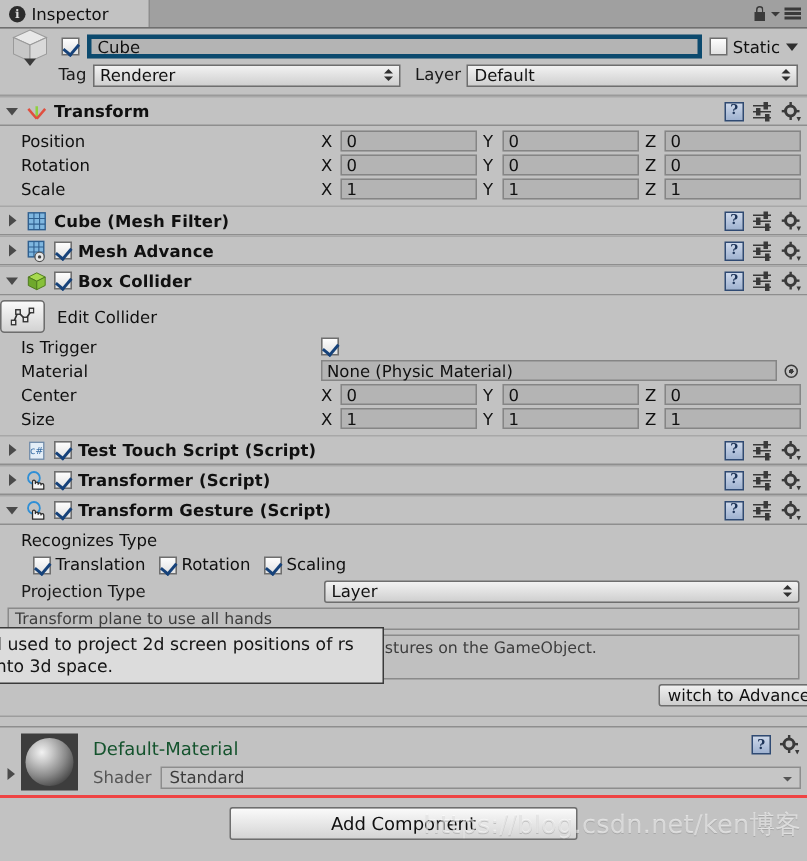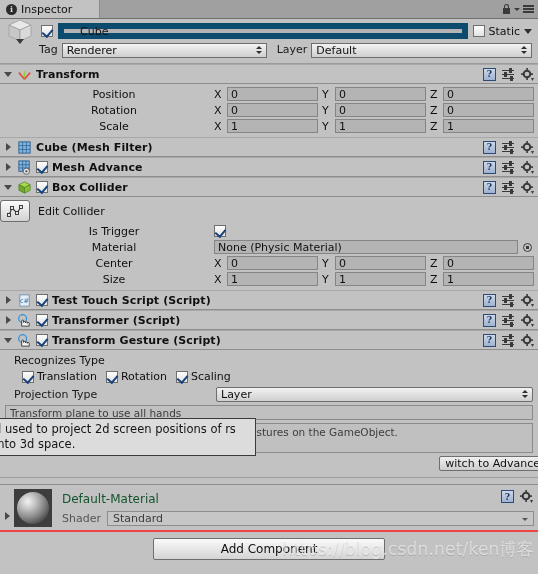"Cube" .namefield { border: 6px solid #0c4a6e -> 3px solid #0c4a6e; padding-left: 16px -> 4px }
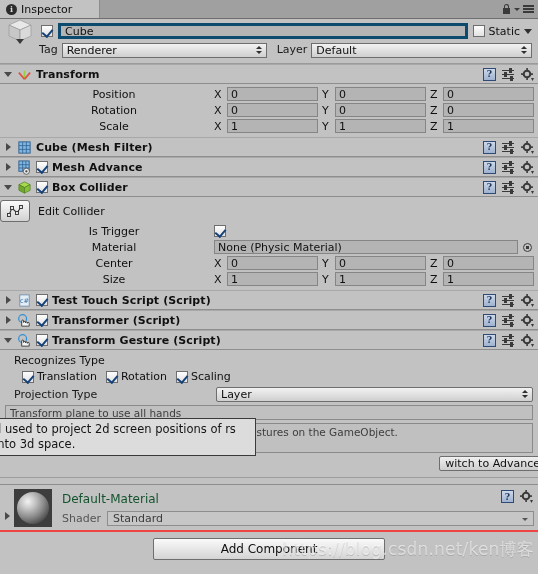"Position" .prop-label { text-align: center -> none }
